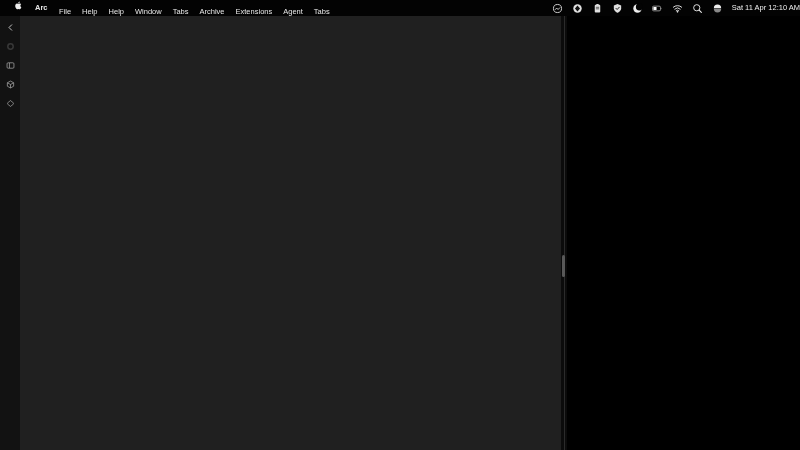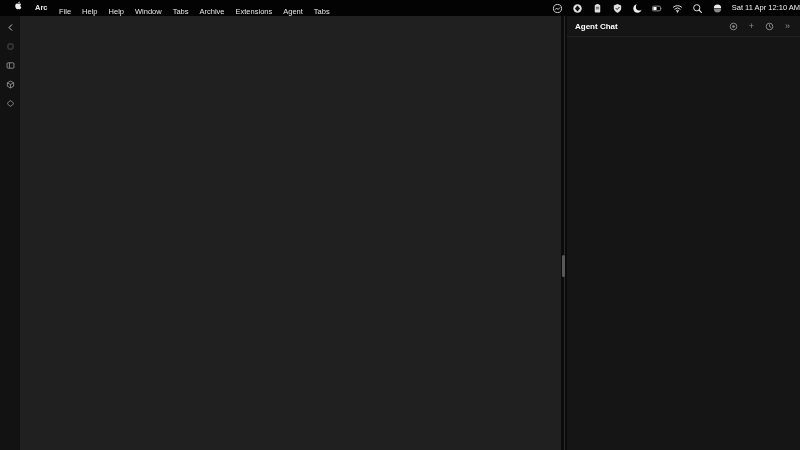"Agent Chat" div.agent-panel { html: <div> <div> <span>Agent Chat</span> <span> <span> <svg> <circle></circle> <circle></circle> </svg> </span> <span>+</span> <span> <svg> <circle></circle> <path></path> </svg> </span> <span>»</span> </span> </div> <div></div> </div> -> none }
